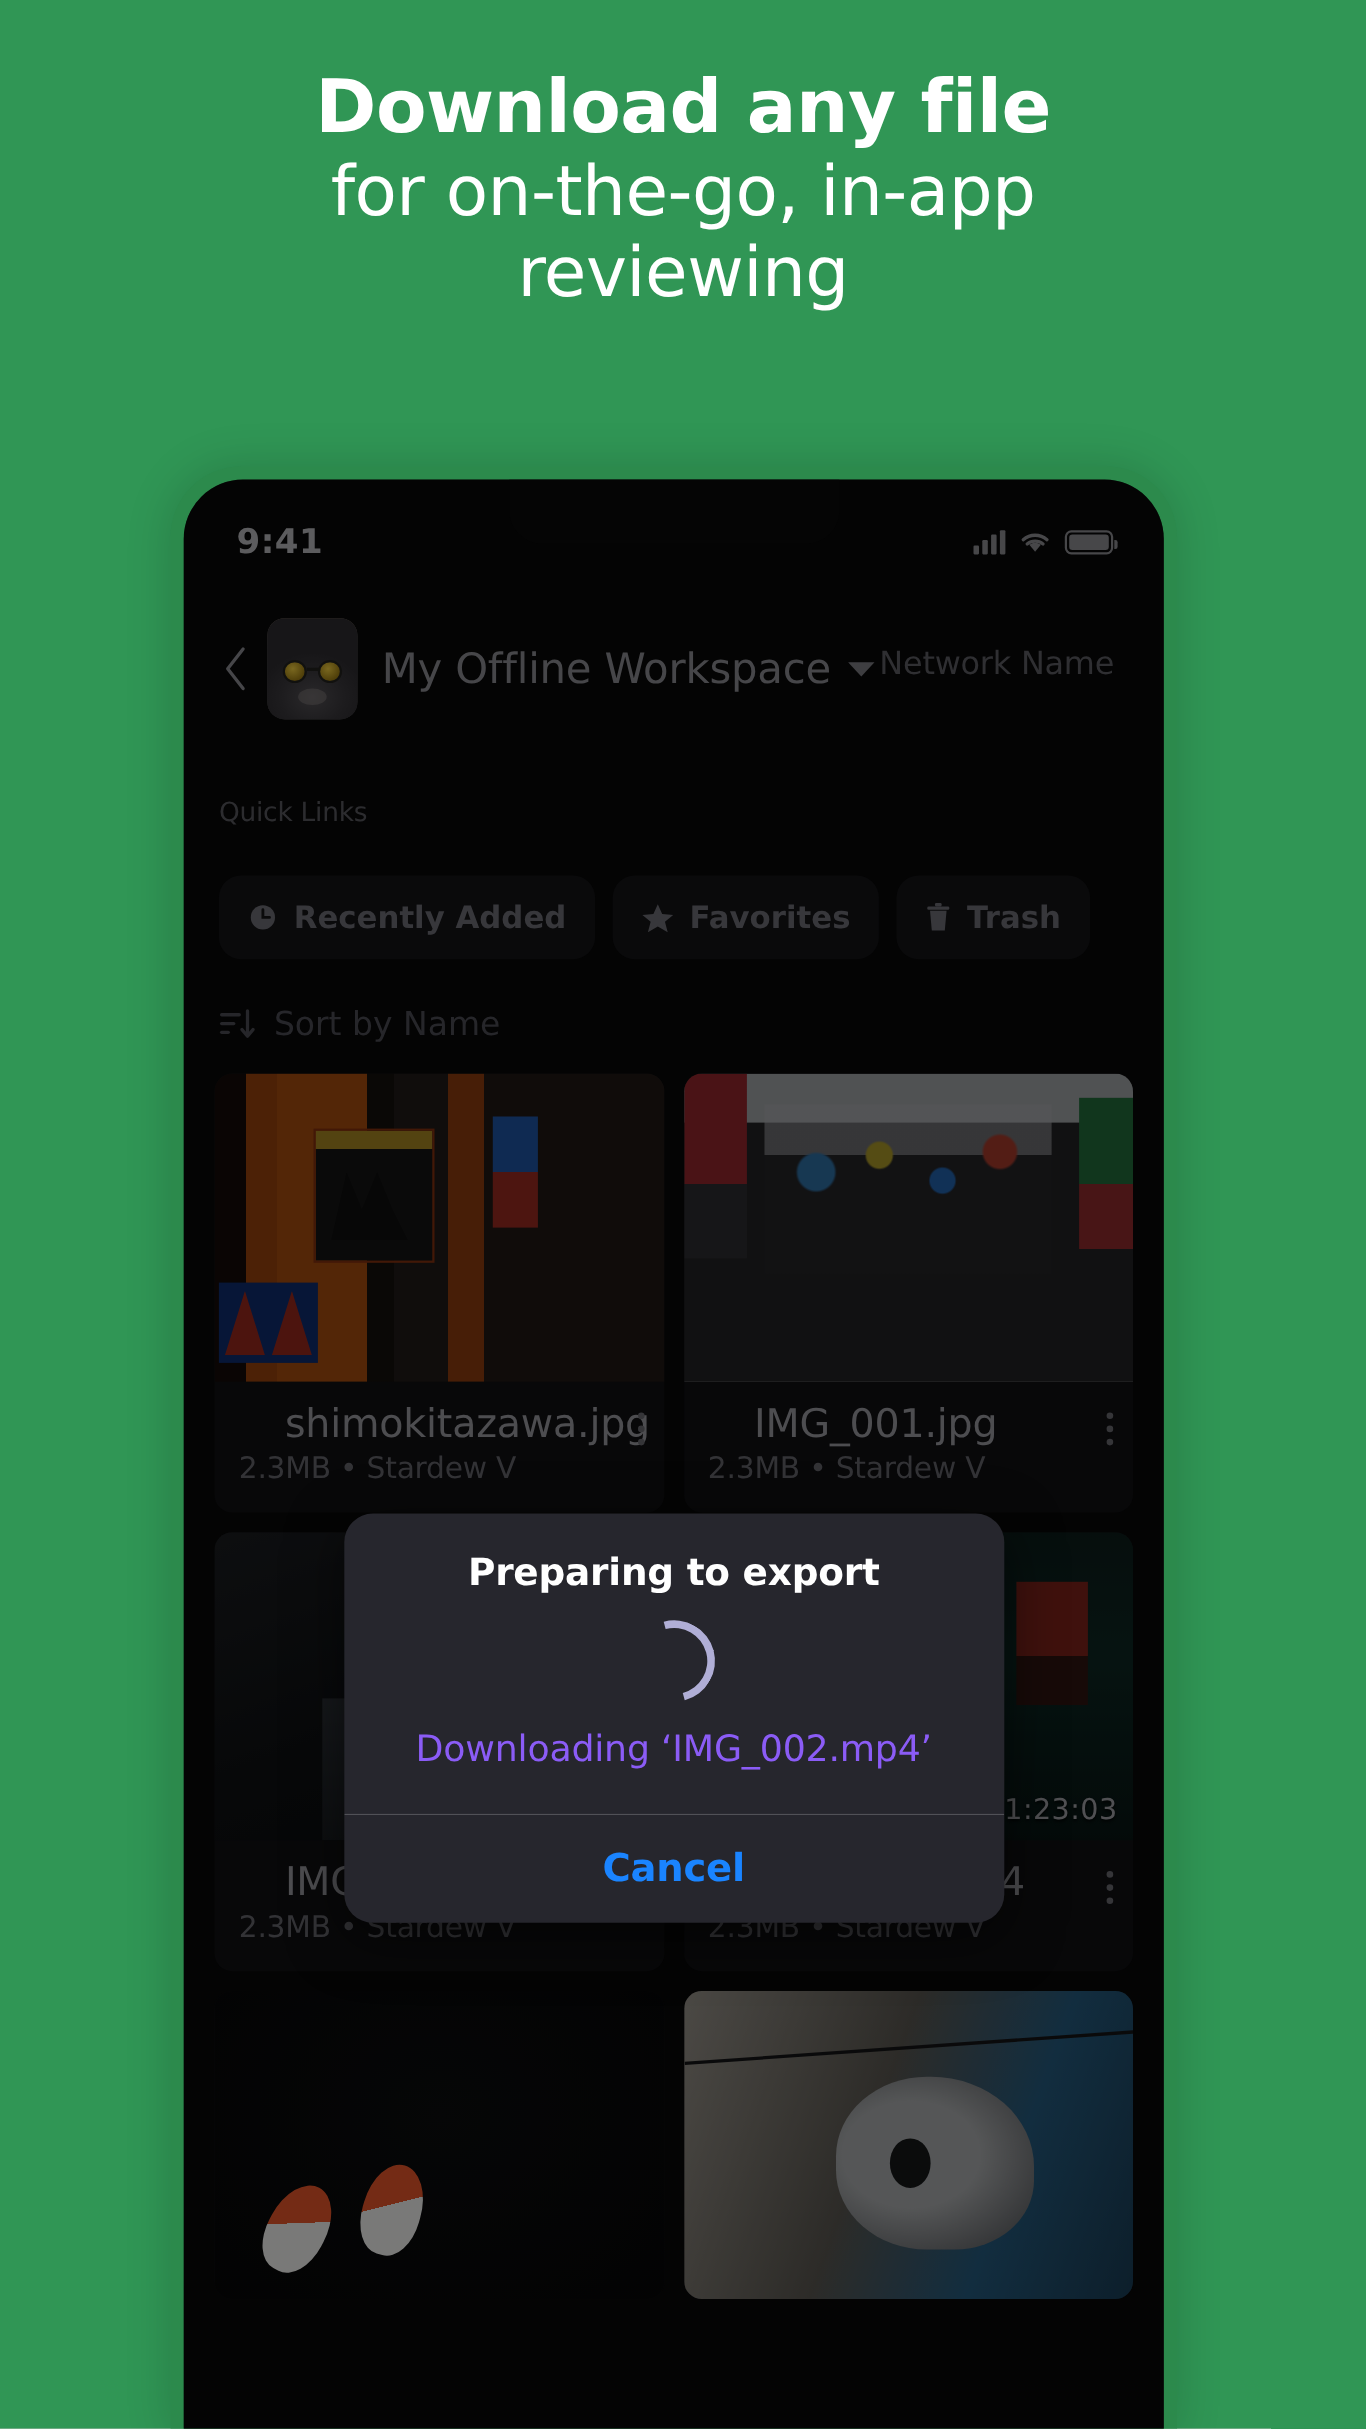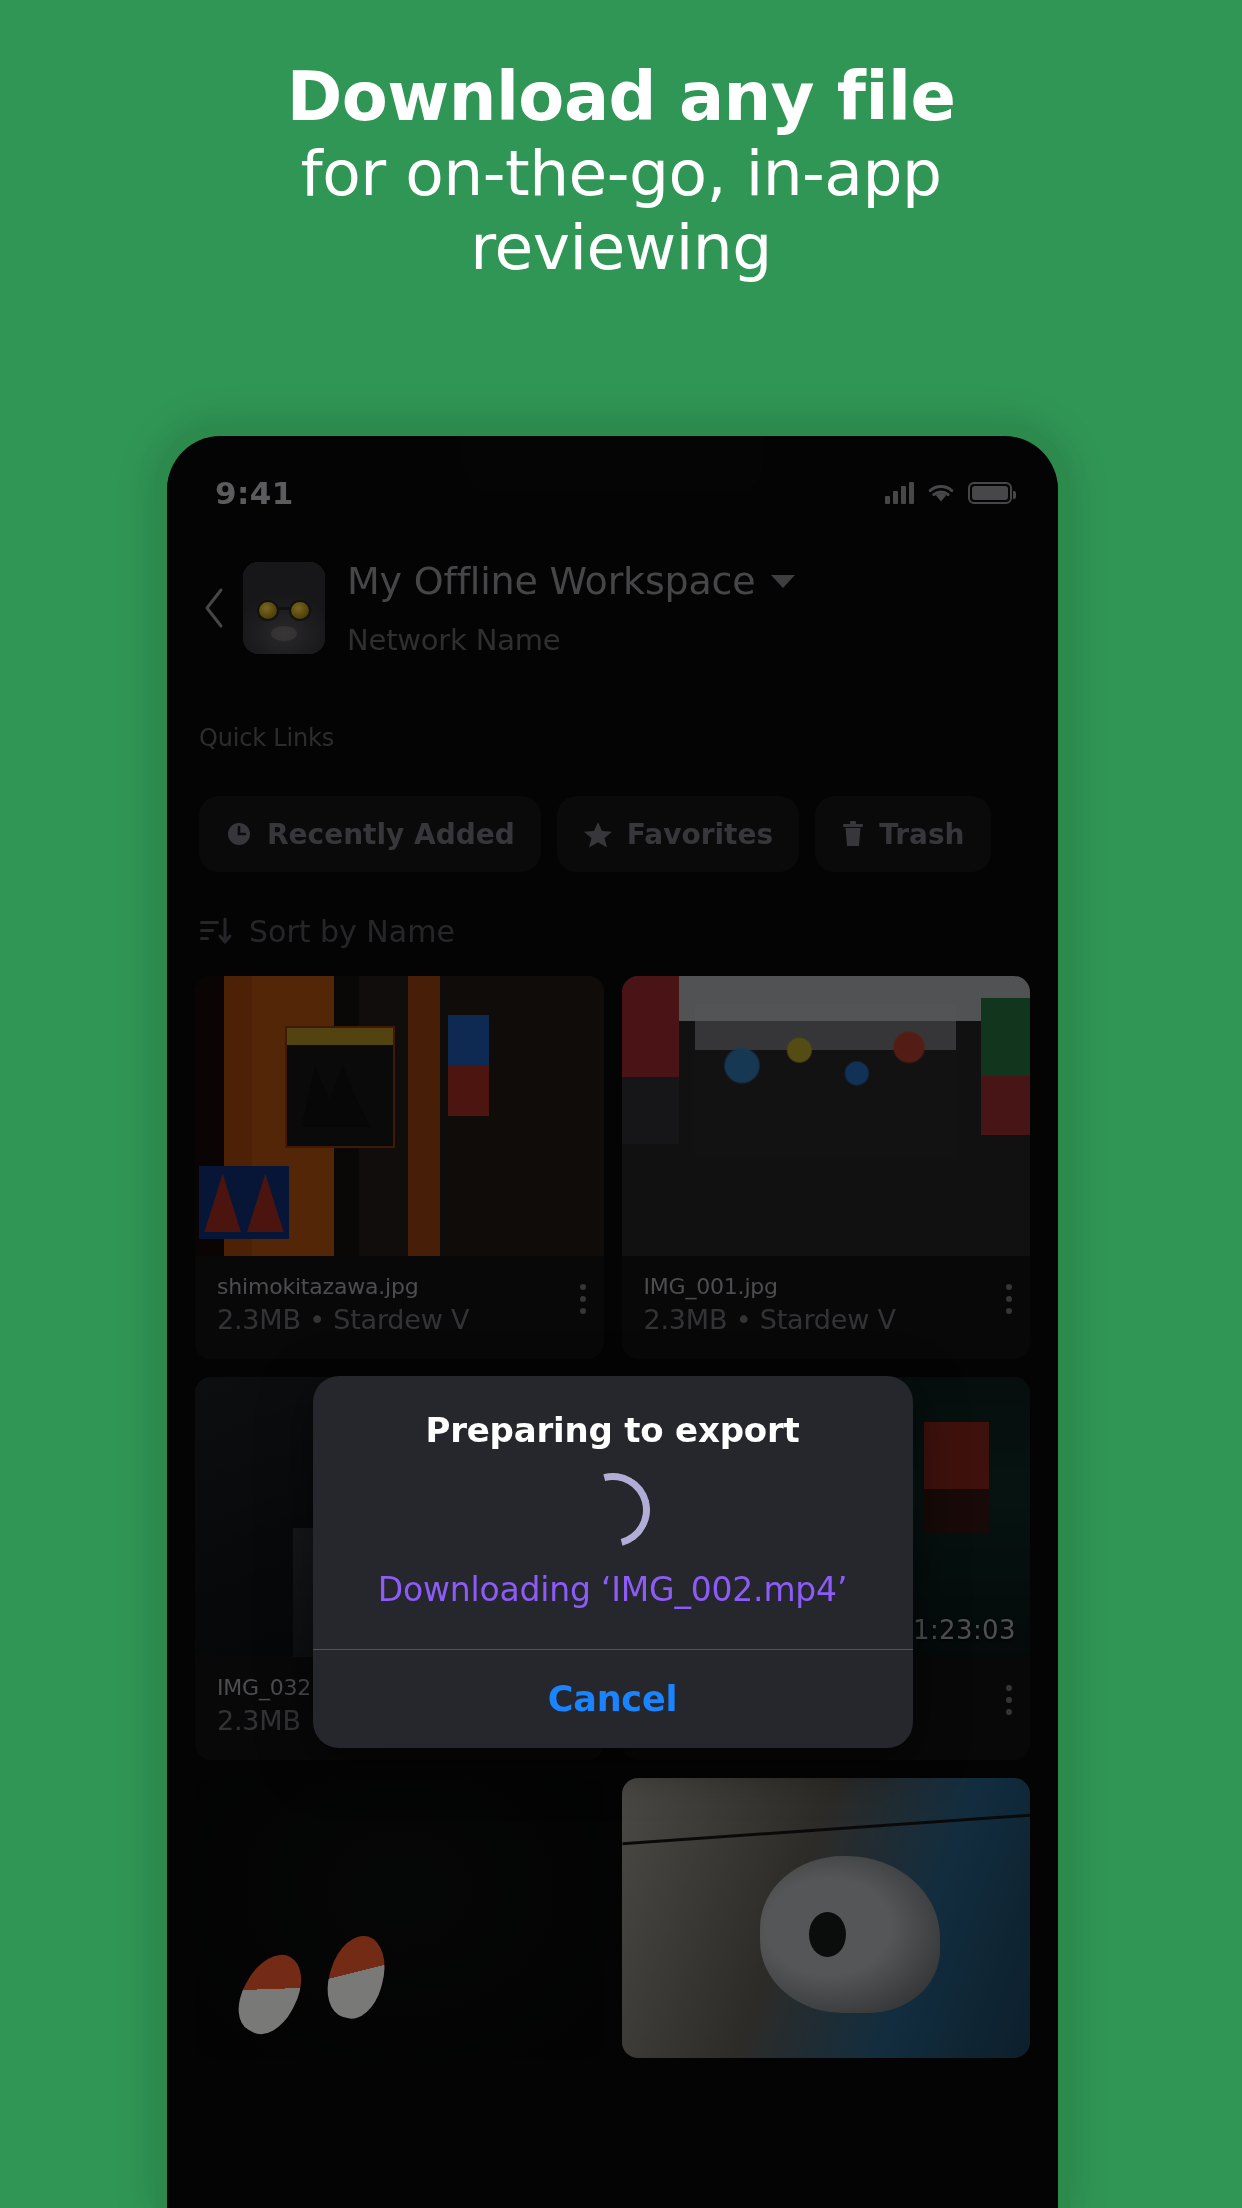"My Offline Workspace" #ws-text { flex-direction: column -> row; gap: 20px -> 4px }
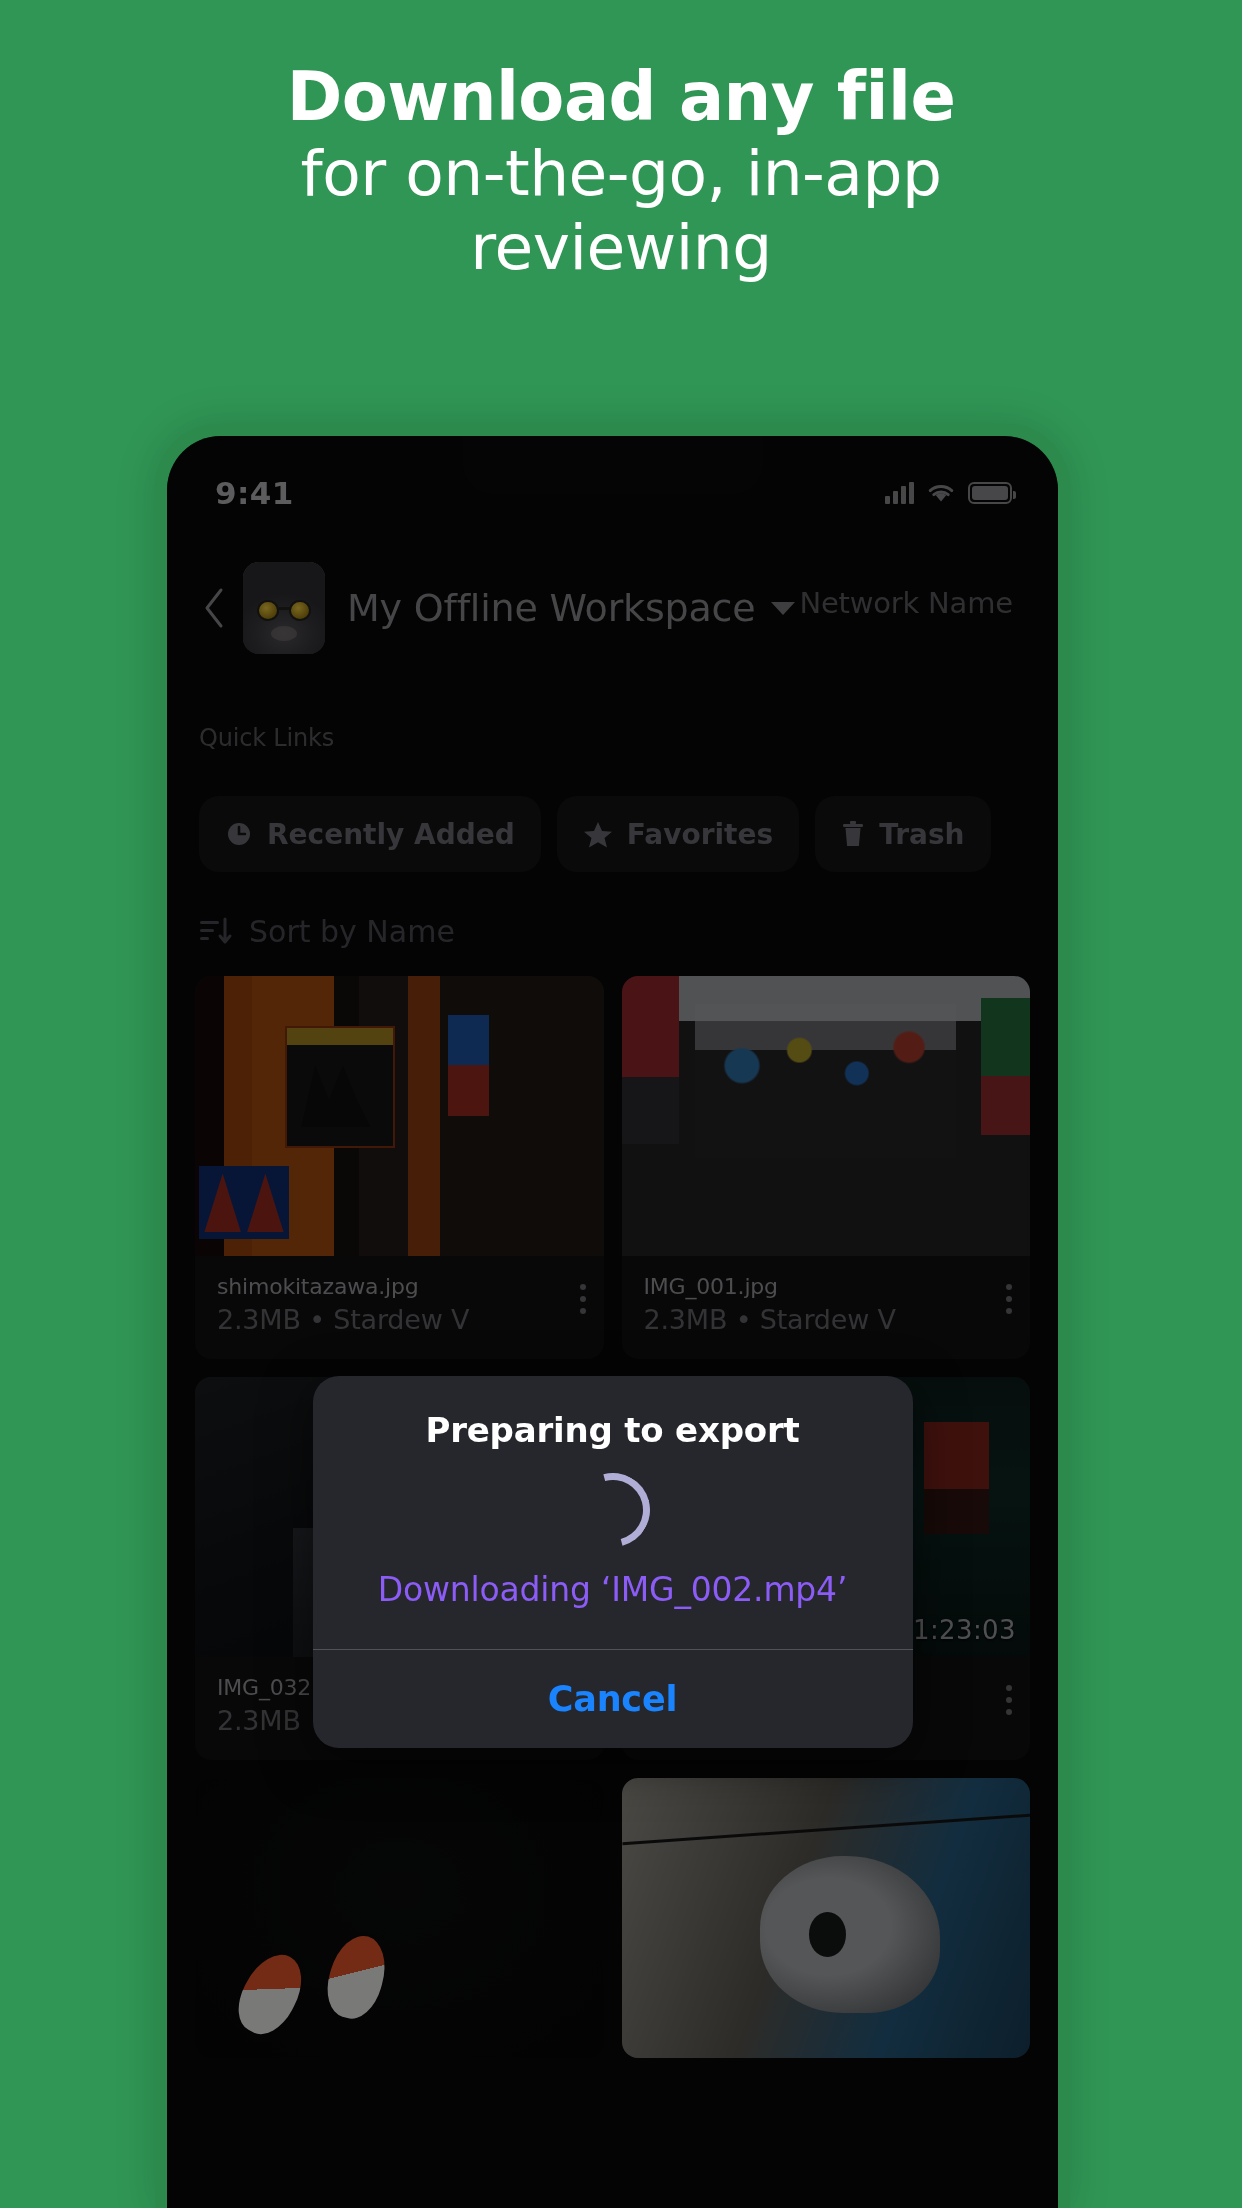"shimokitazawa.jpg" .fname { font-size: 22px -> 36px; margin-left: none -> 42px }
